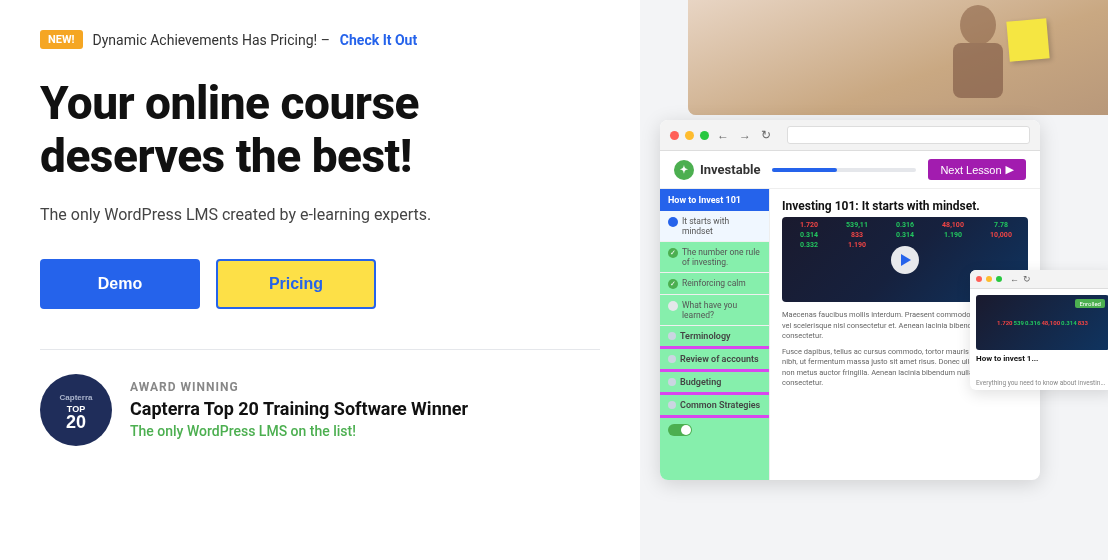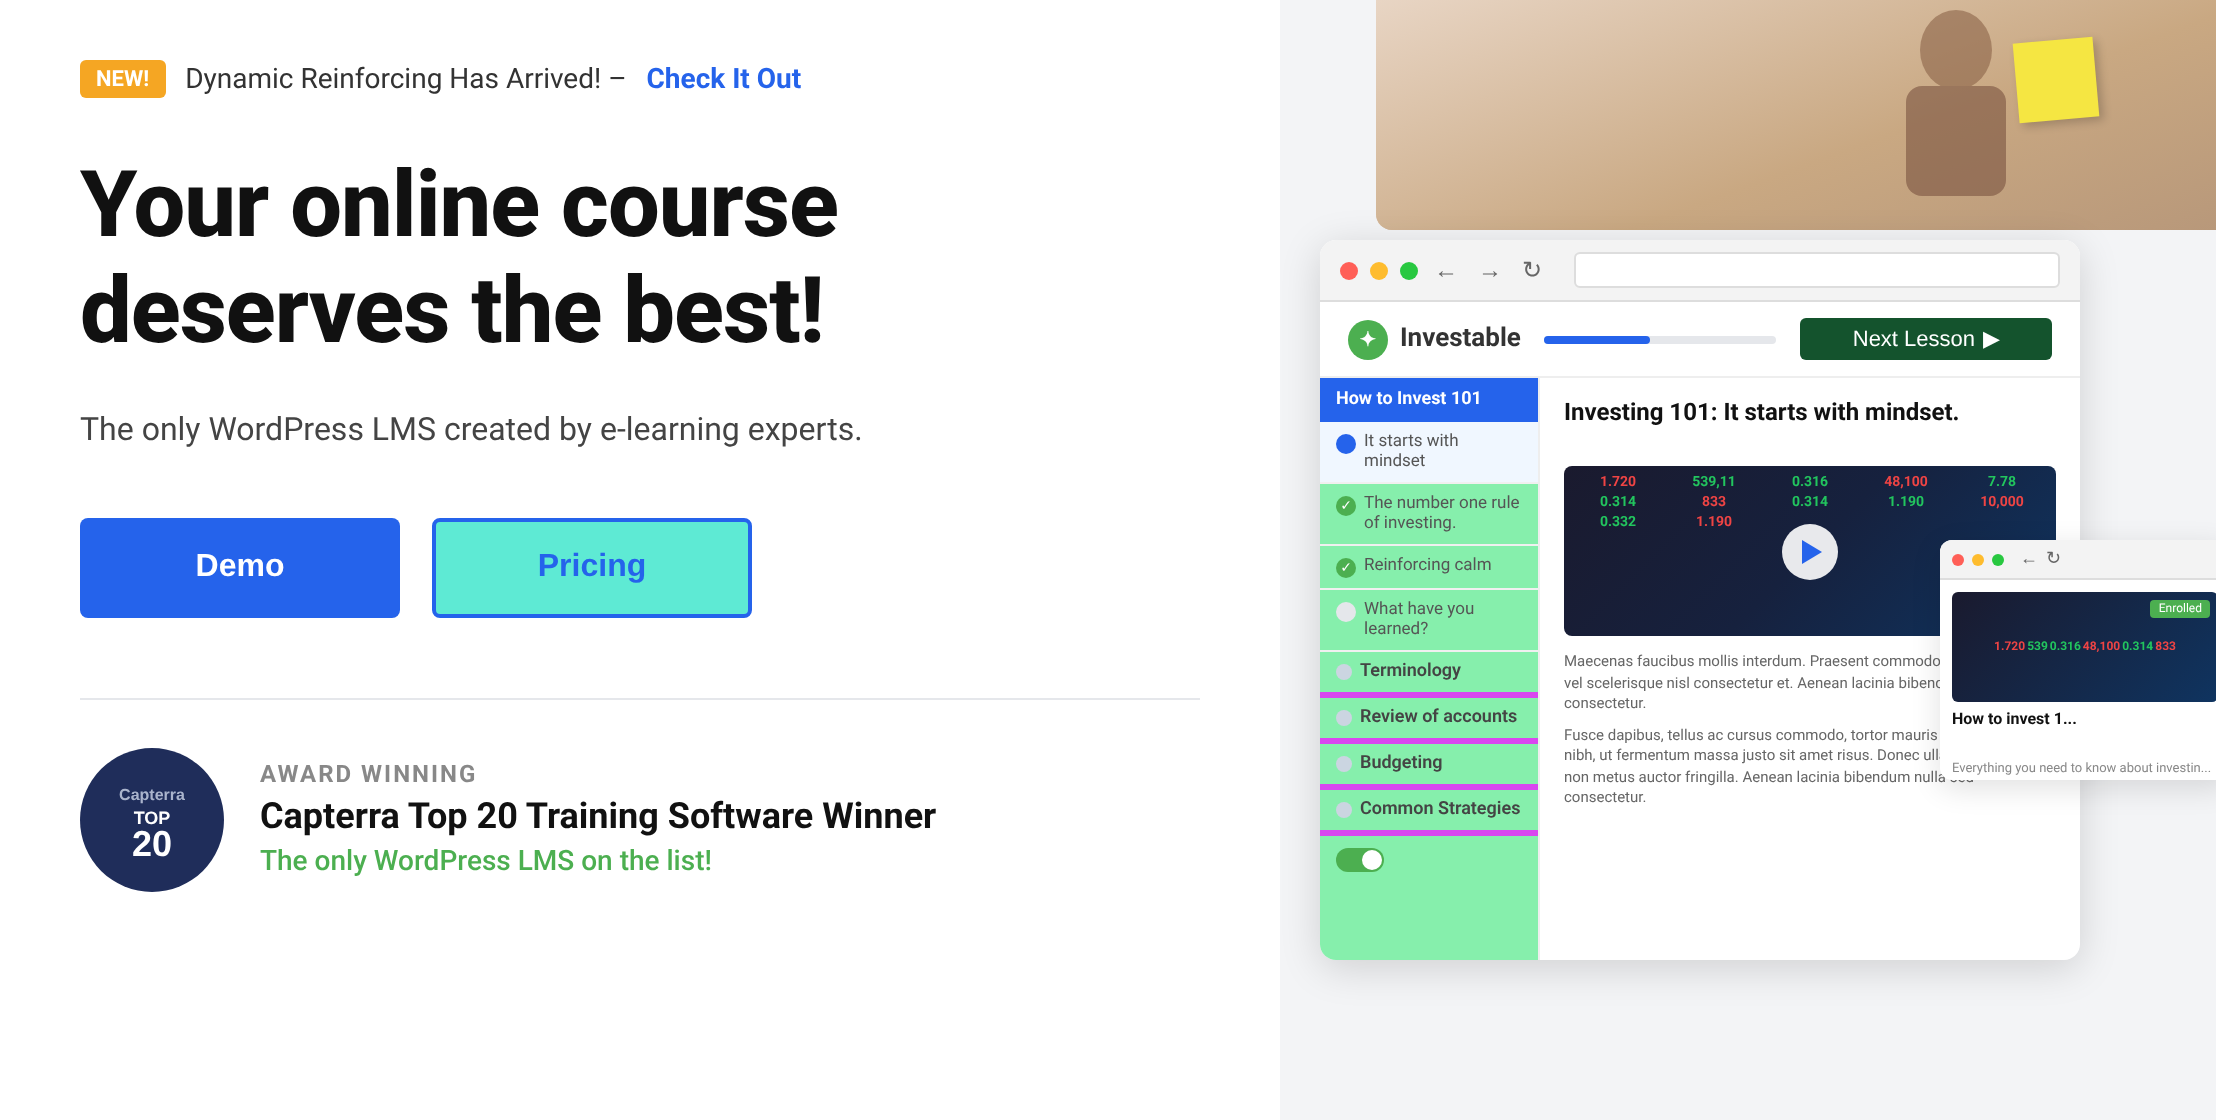"Dynamic Reinforcing Has Arrived! –" span.announcement-text { text: Reinforcing Has Arrived -> Achievements Has Pricing }
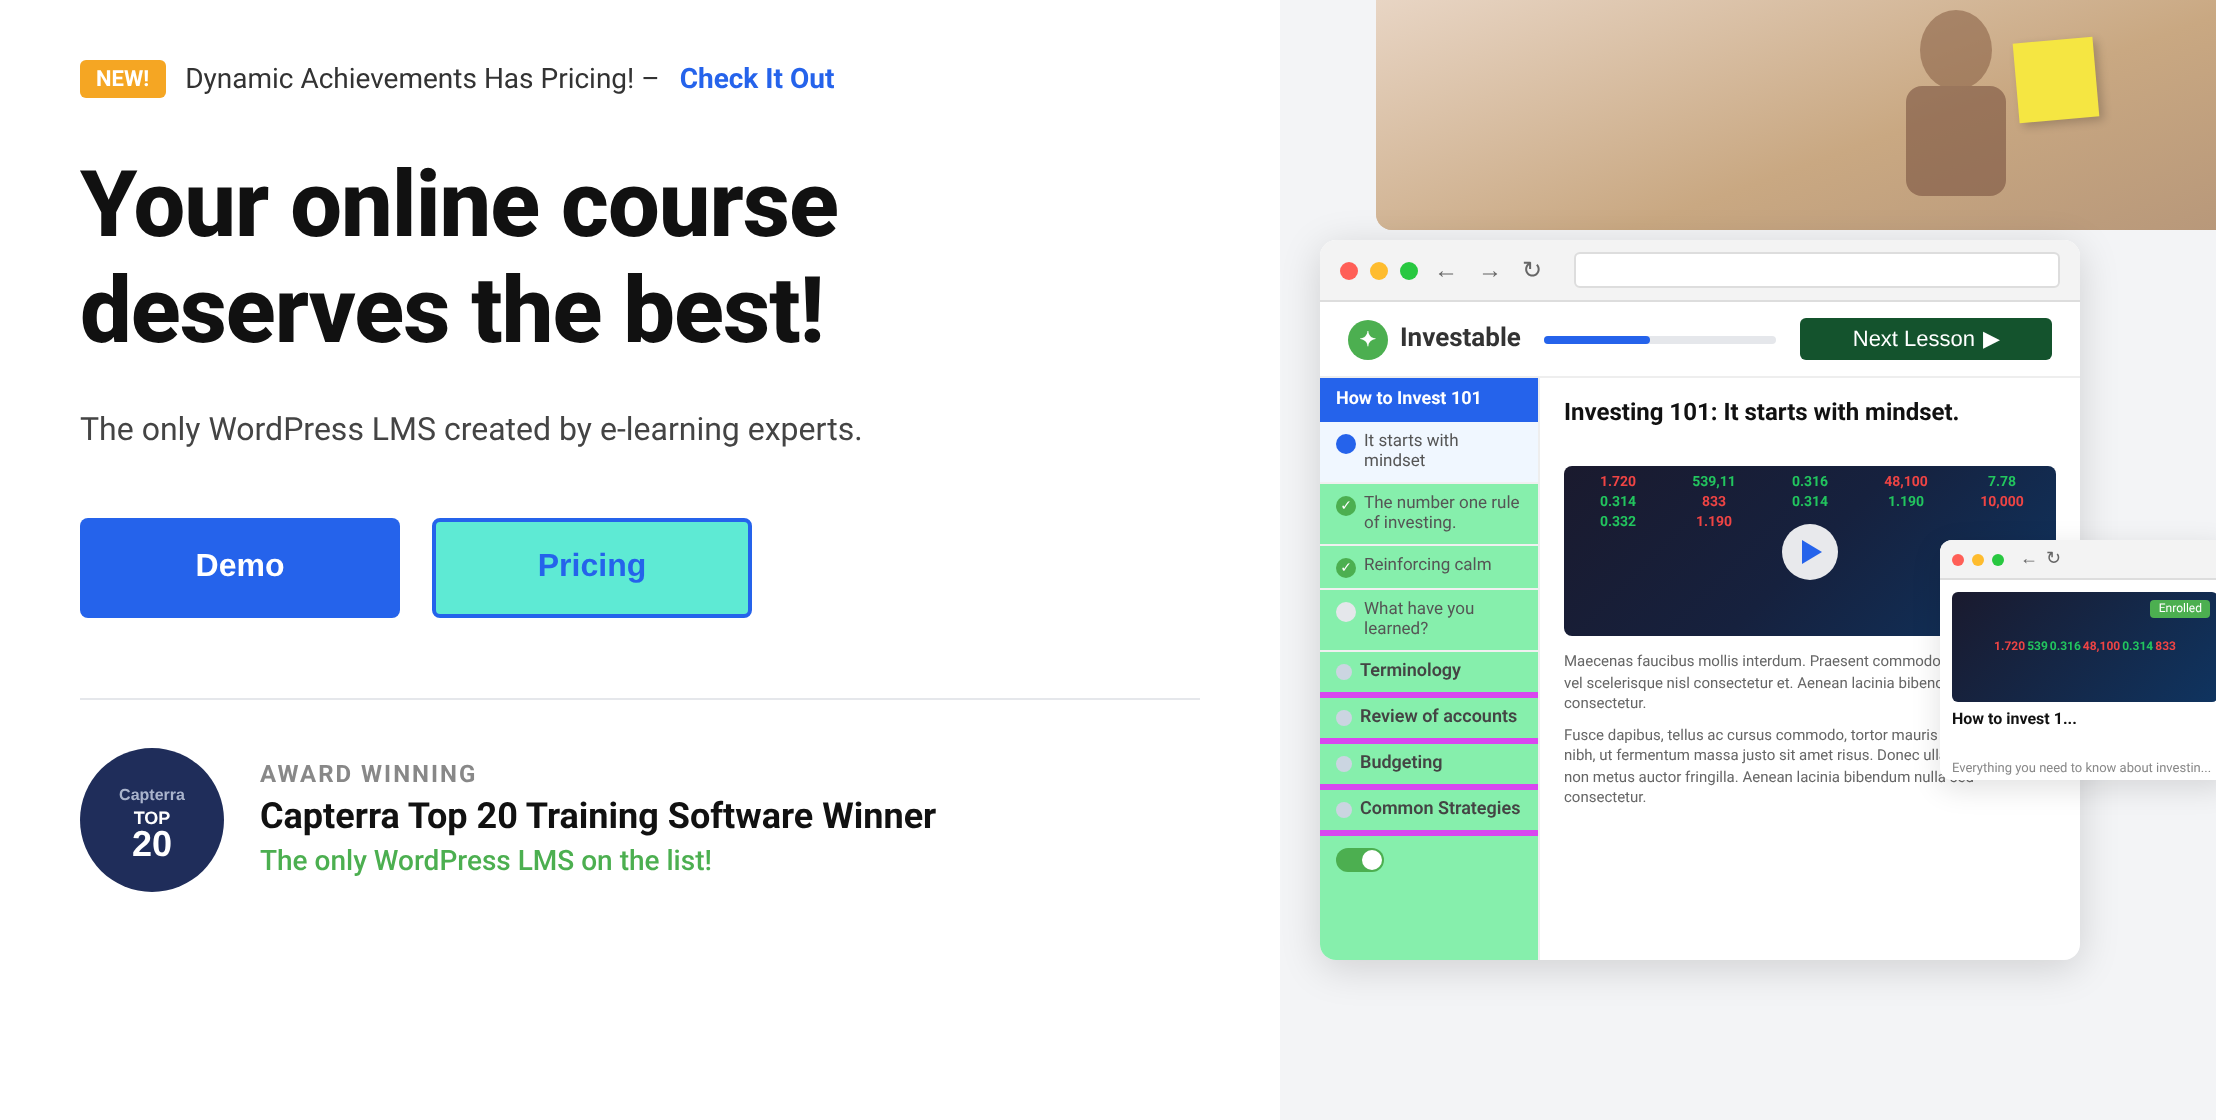"Next Lesson" .next-lesson-btn { background: #14532d -> #a21caf; padding: 4px 26px -> 4px 12px }
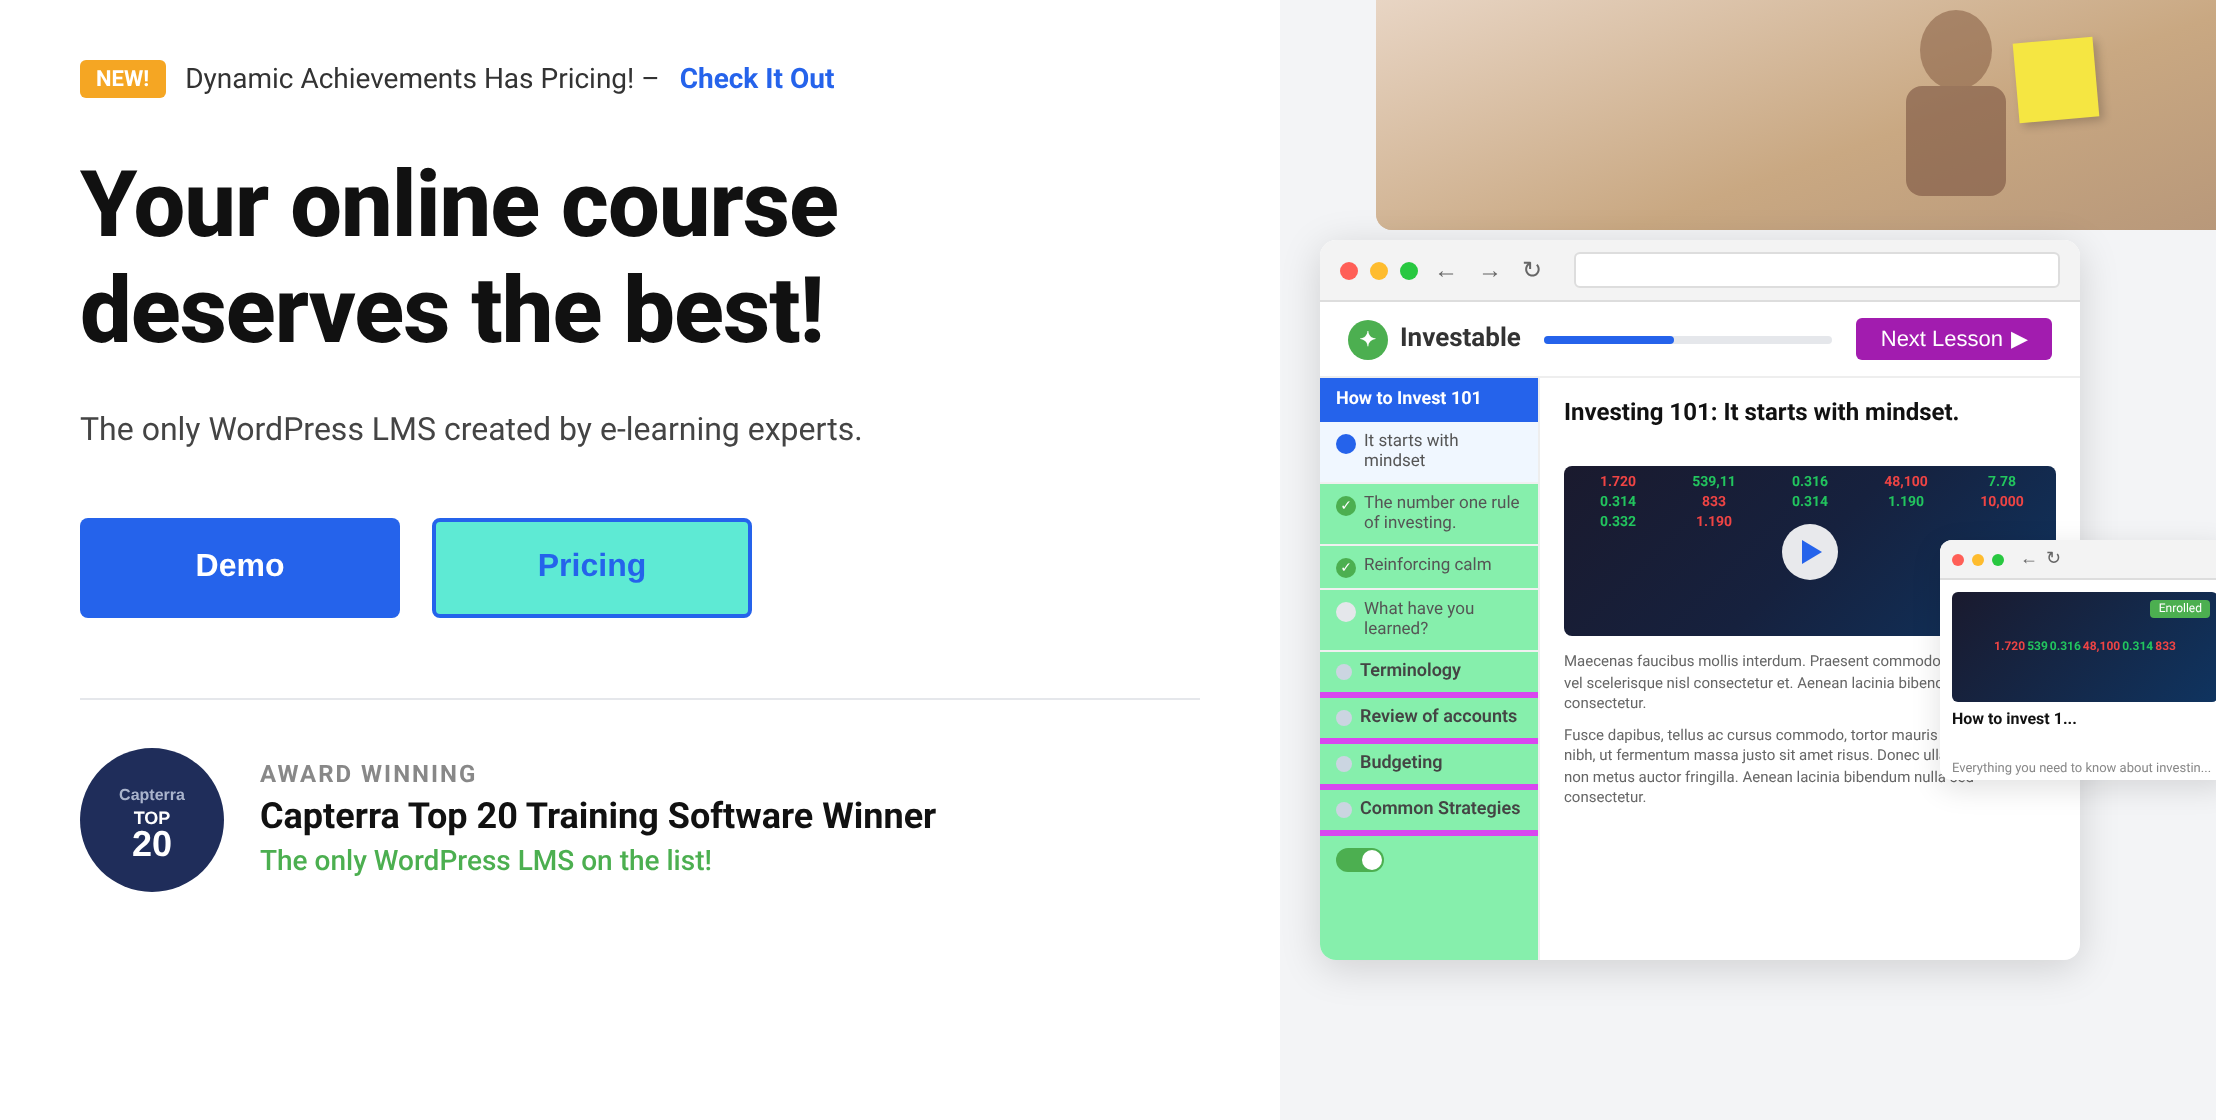"Investing 101: It starts with" .lesson-title { margin-bottom: 20px -> 4px }
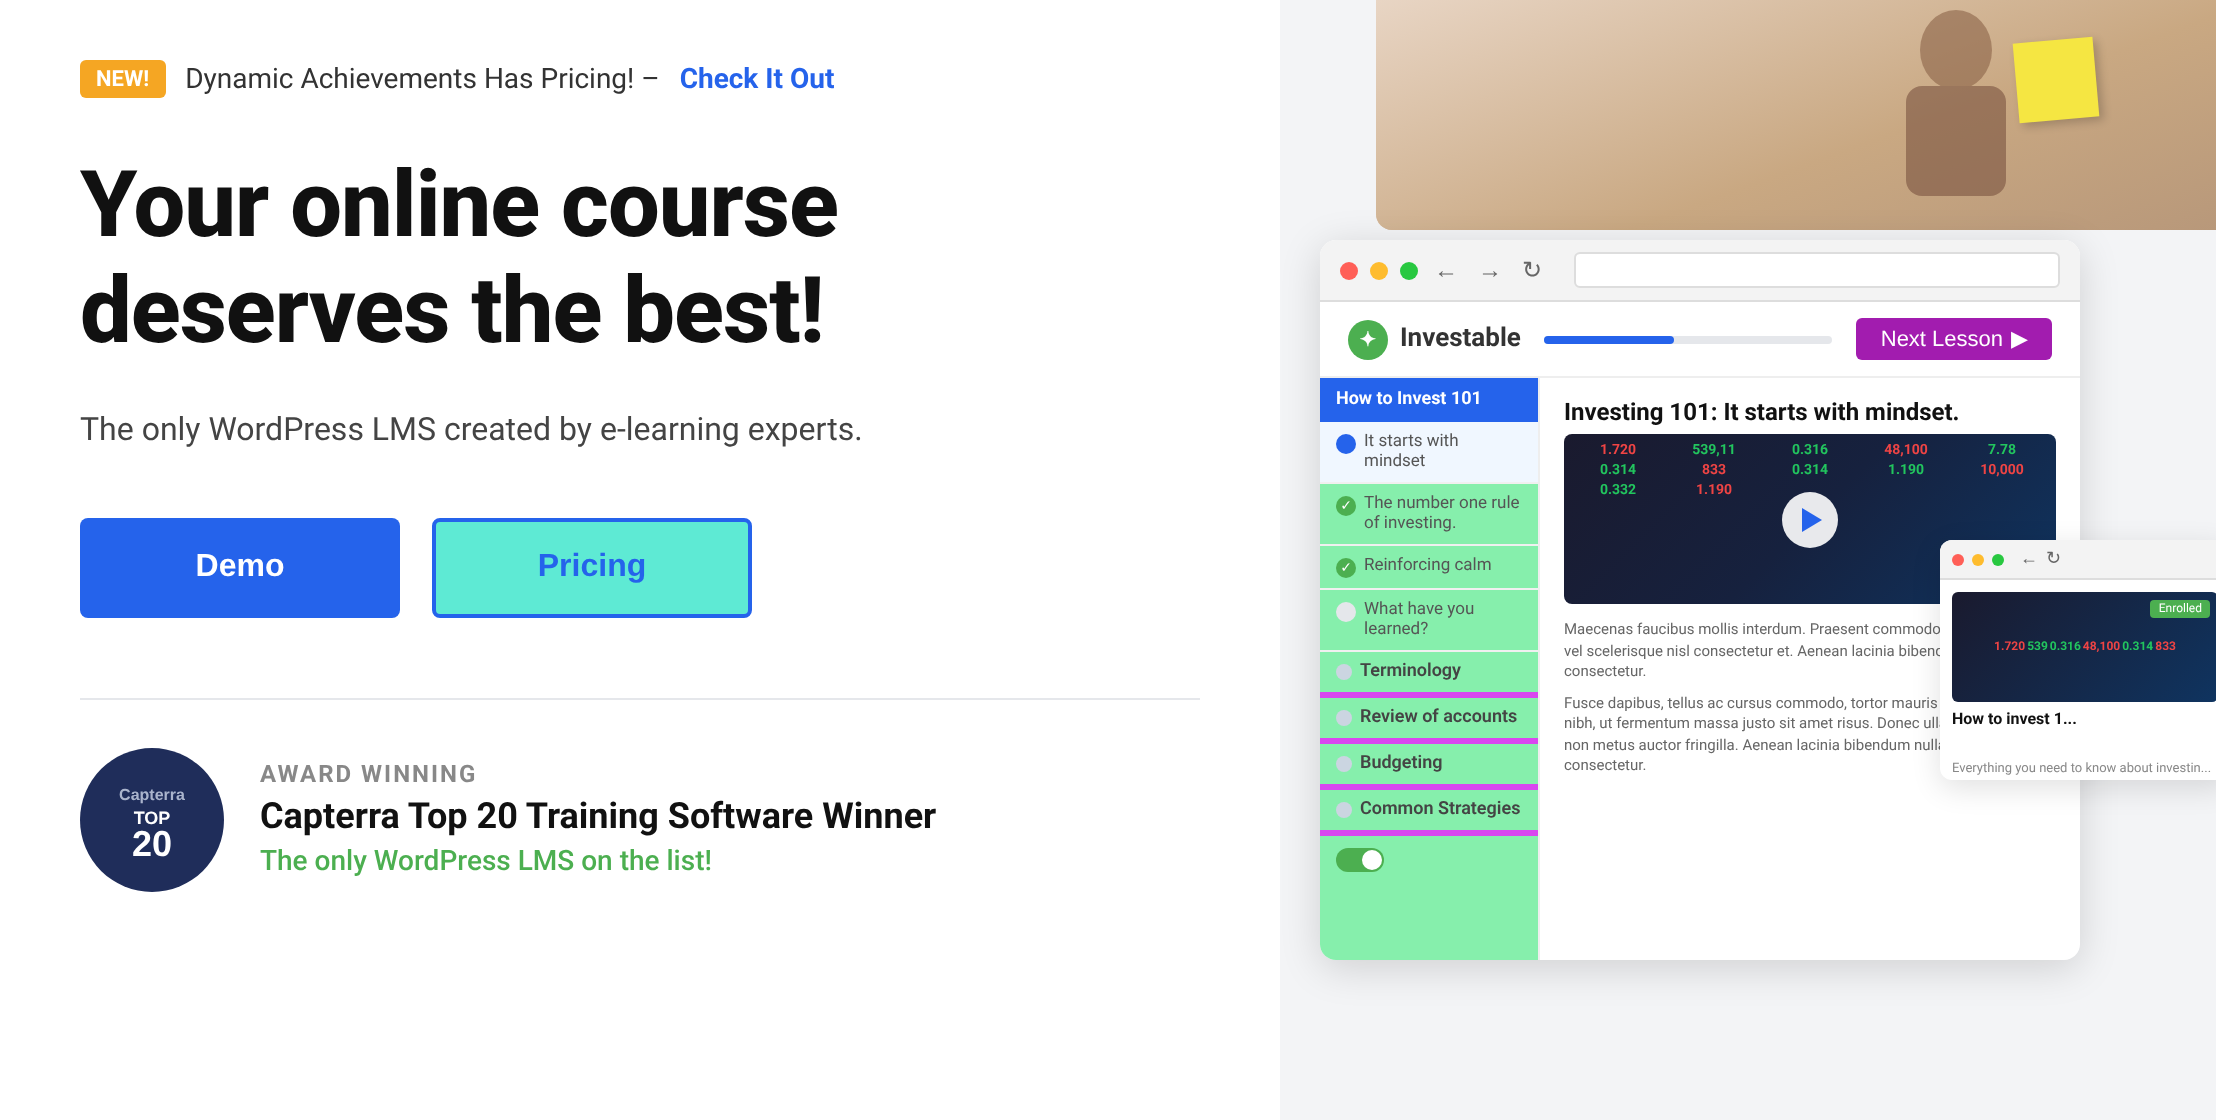"Pricing" .btn-pricing { background: #5eead4 -> #fde047 }
